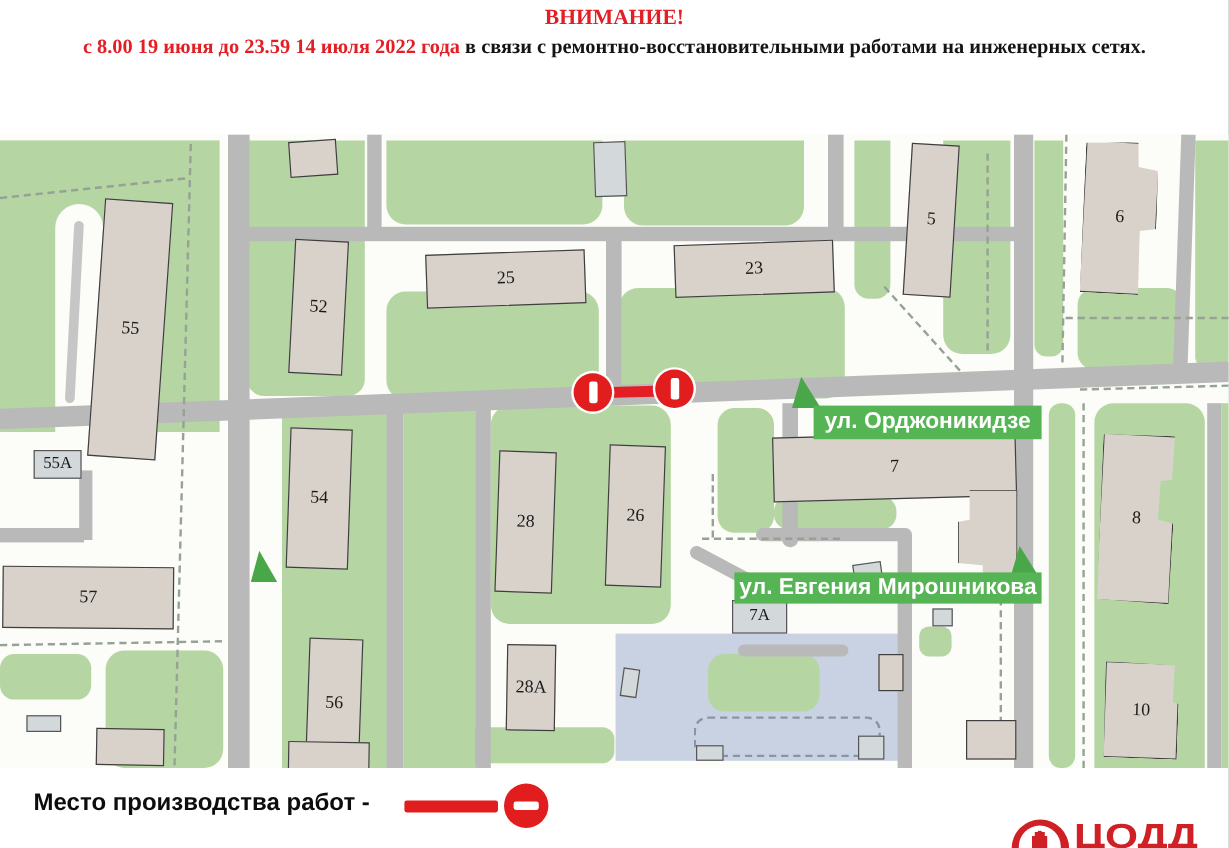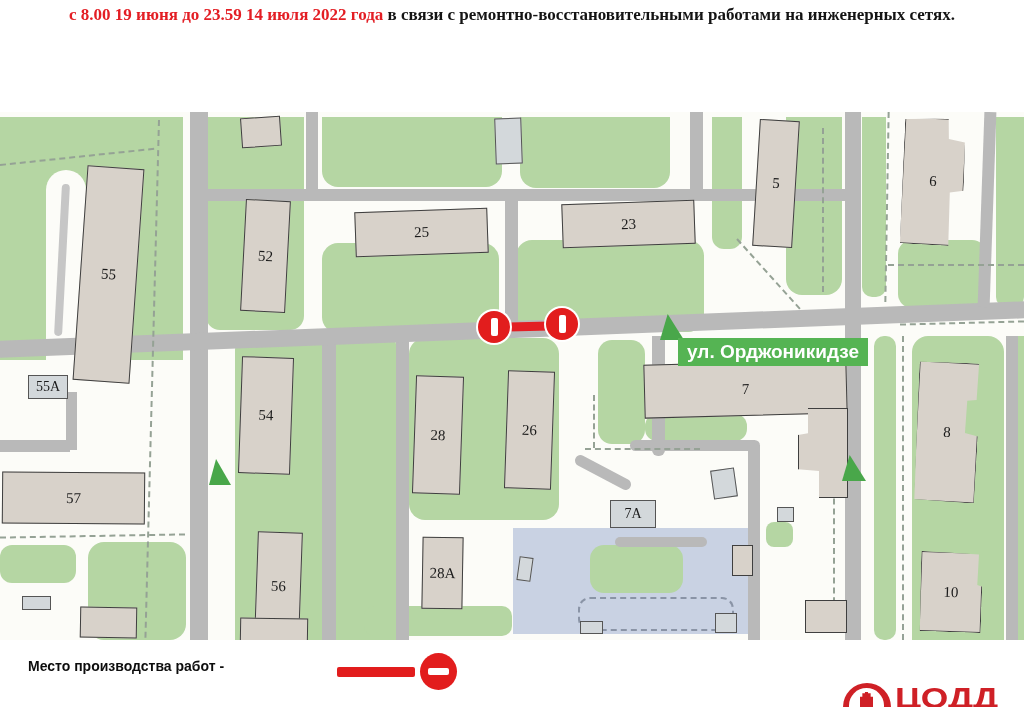"ВНИМАНИЕ!" div.title { html: none -> <div>ВНИМАНИЕ!</div> }
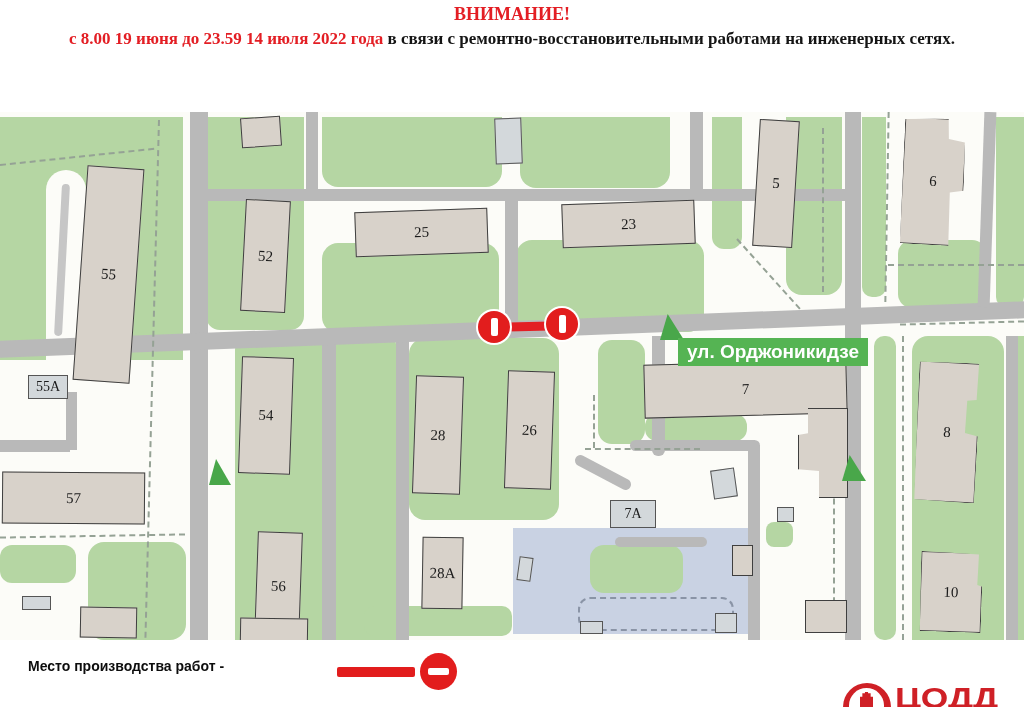"ул. Евгения Мирошникова" div.slabel { html: none -> <div> <span>ул. Евгения Мирошникова</span> </div> }
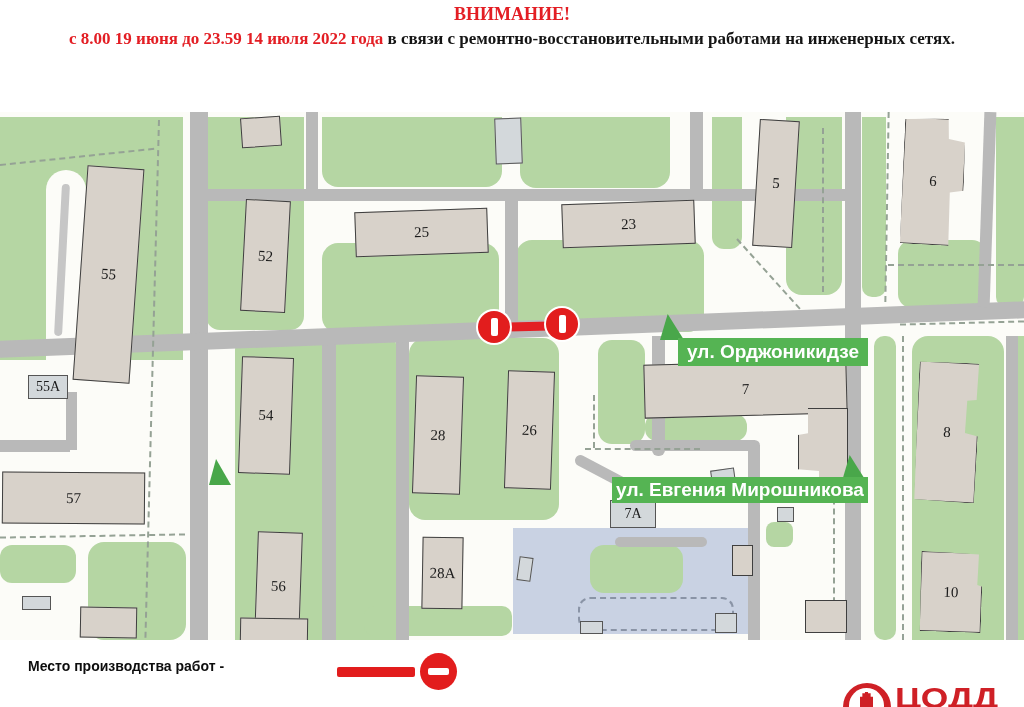"Место производства работ -" .legend-text { font-size: 14px -> 20px }
